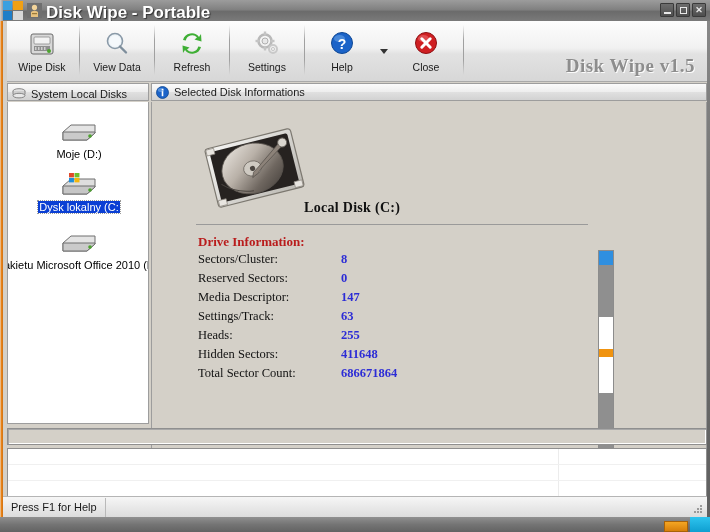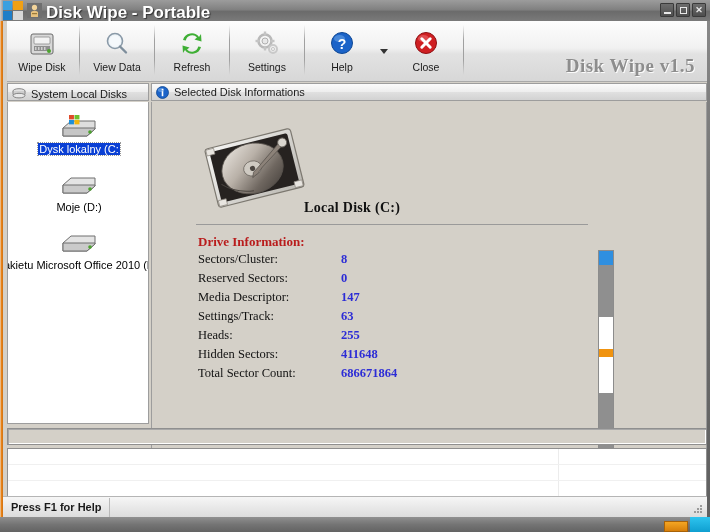"Dysk lokalny (C:" div.disk-item { order: before "Moje (D:)" -> after "Moje (D:)" }
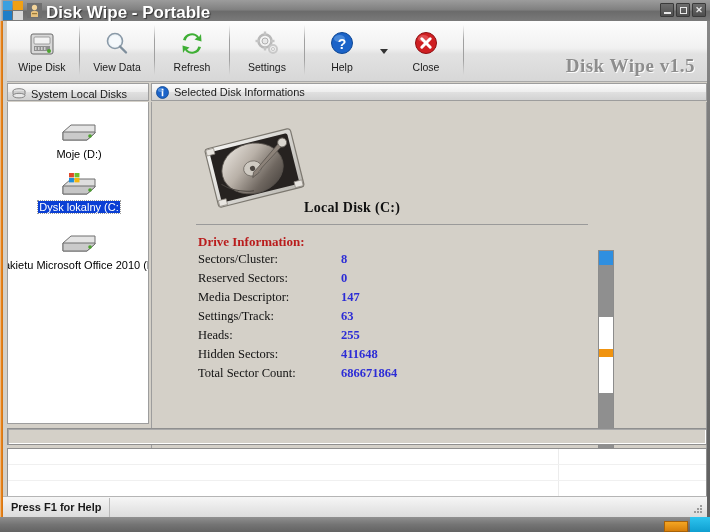"Press F1 for Help" #status-text { font-weight: 700 -> 400 }
